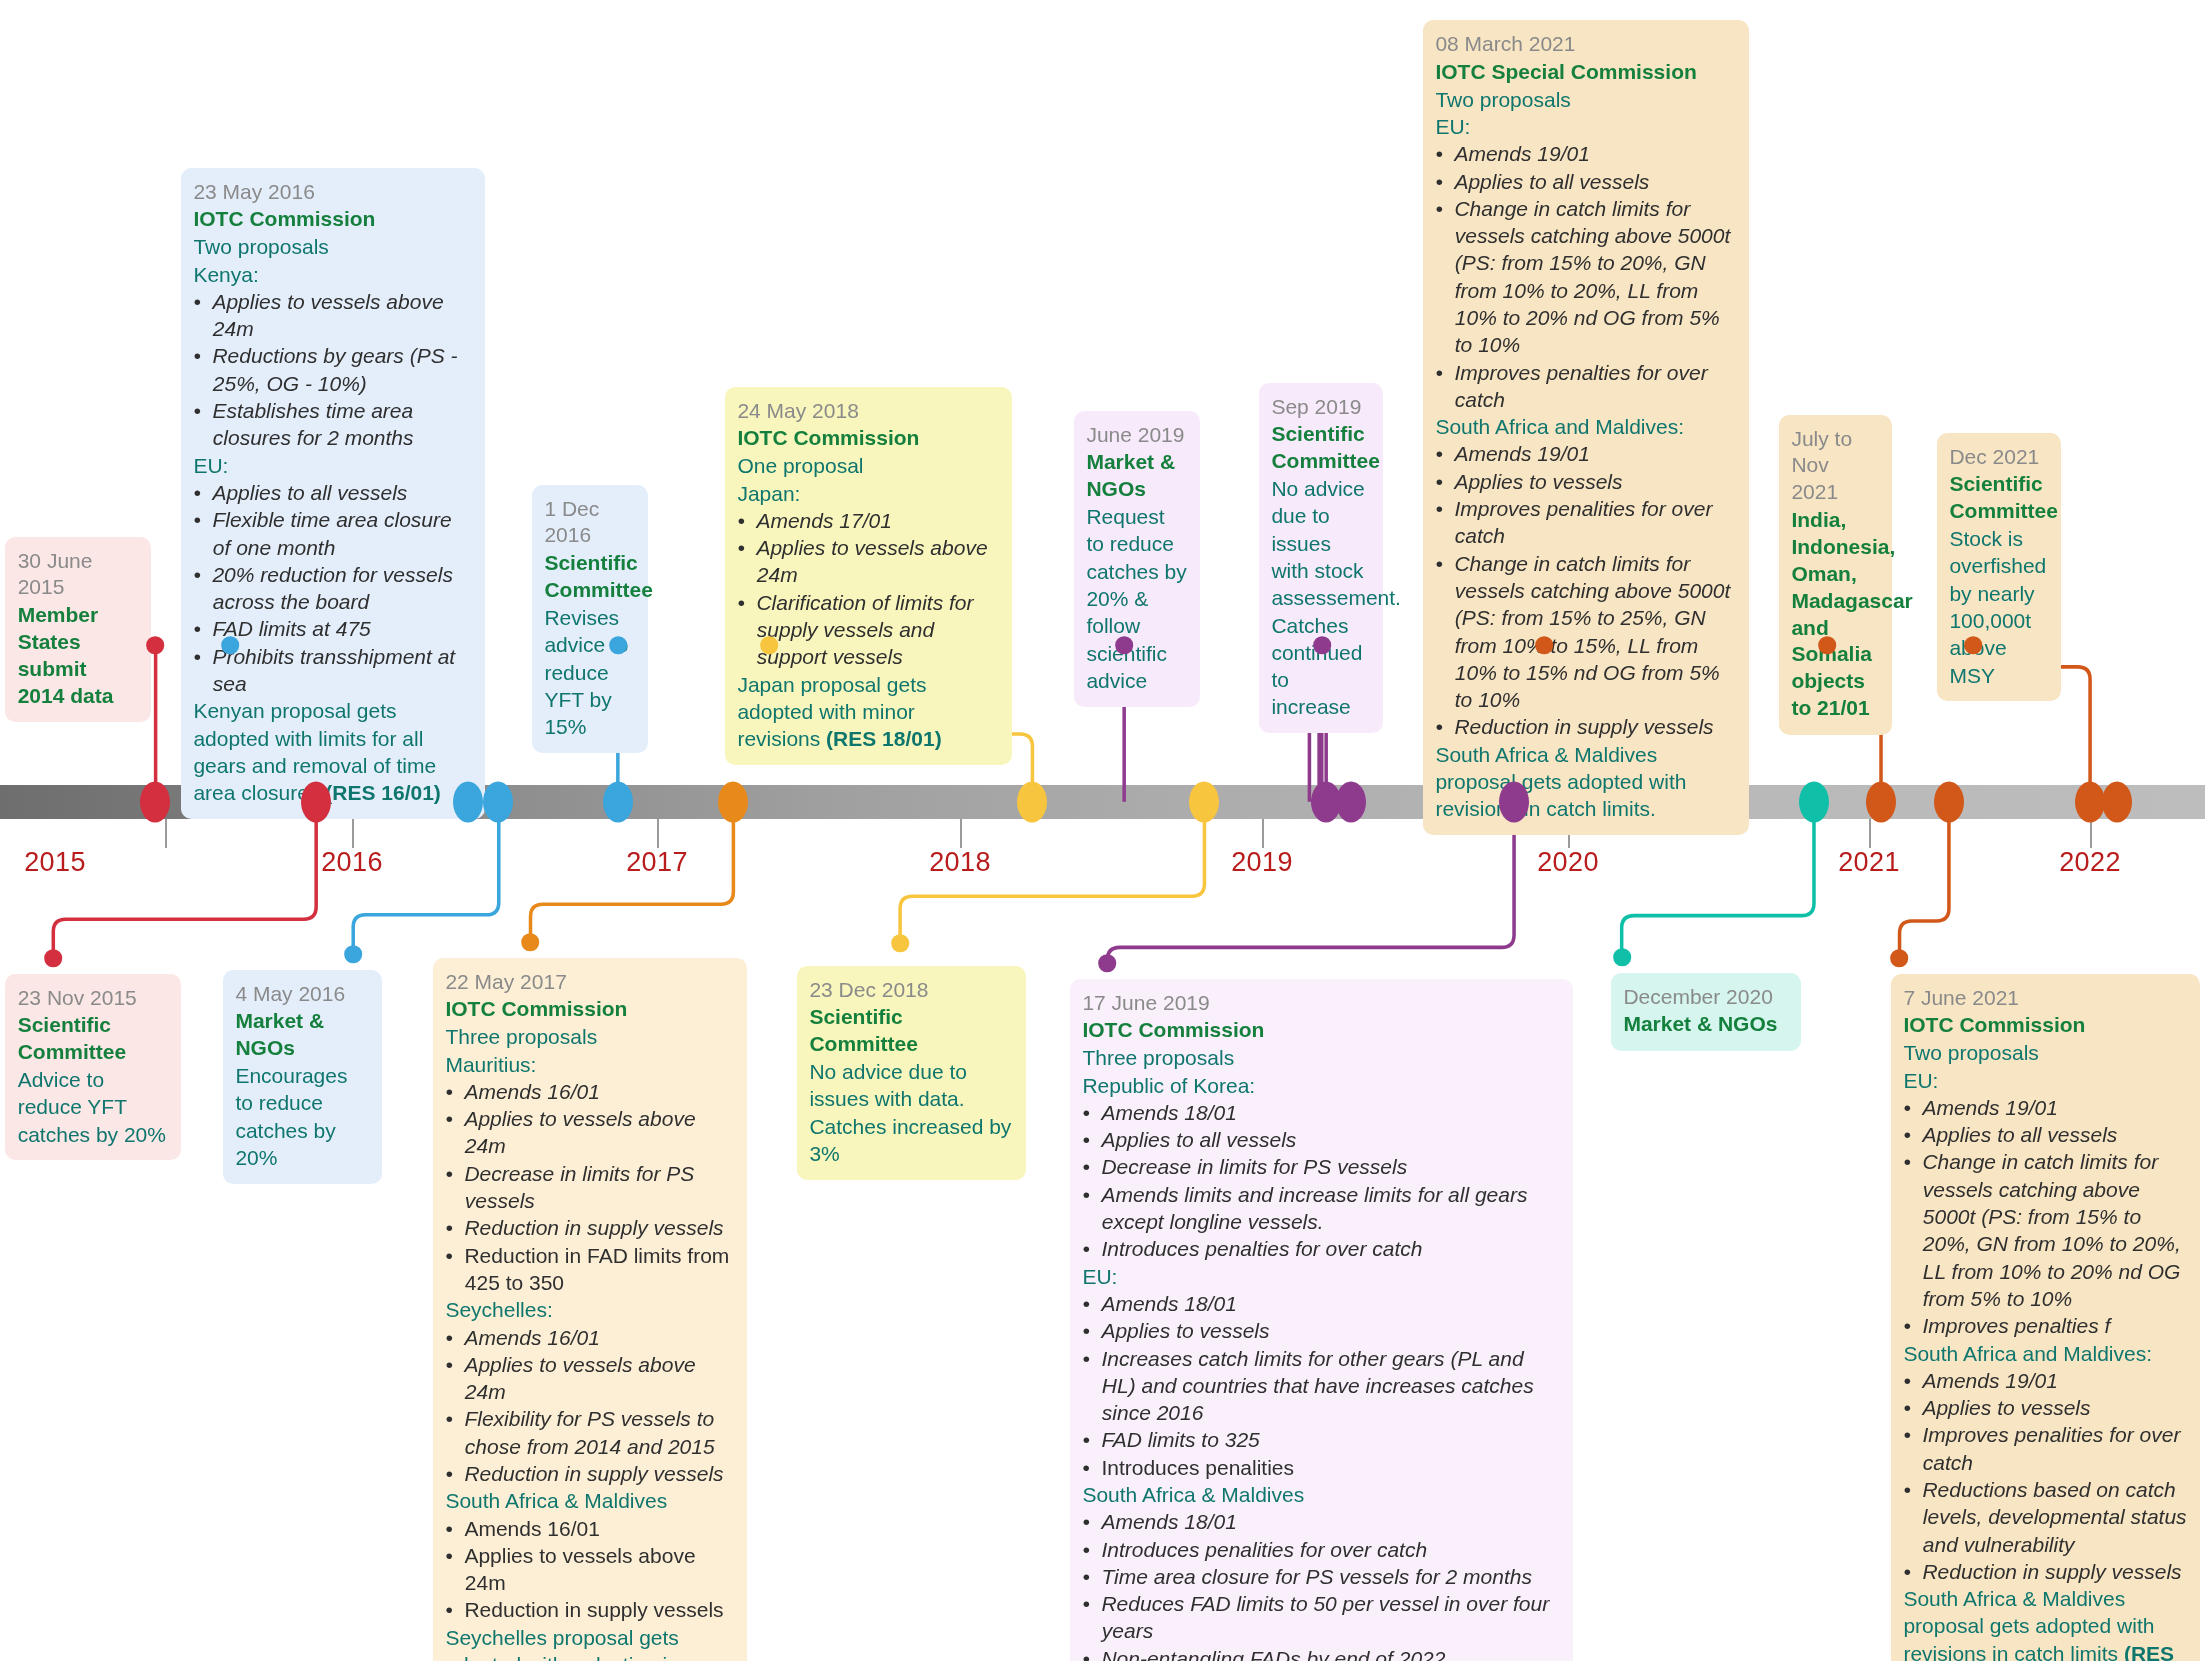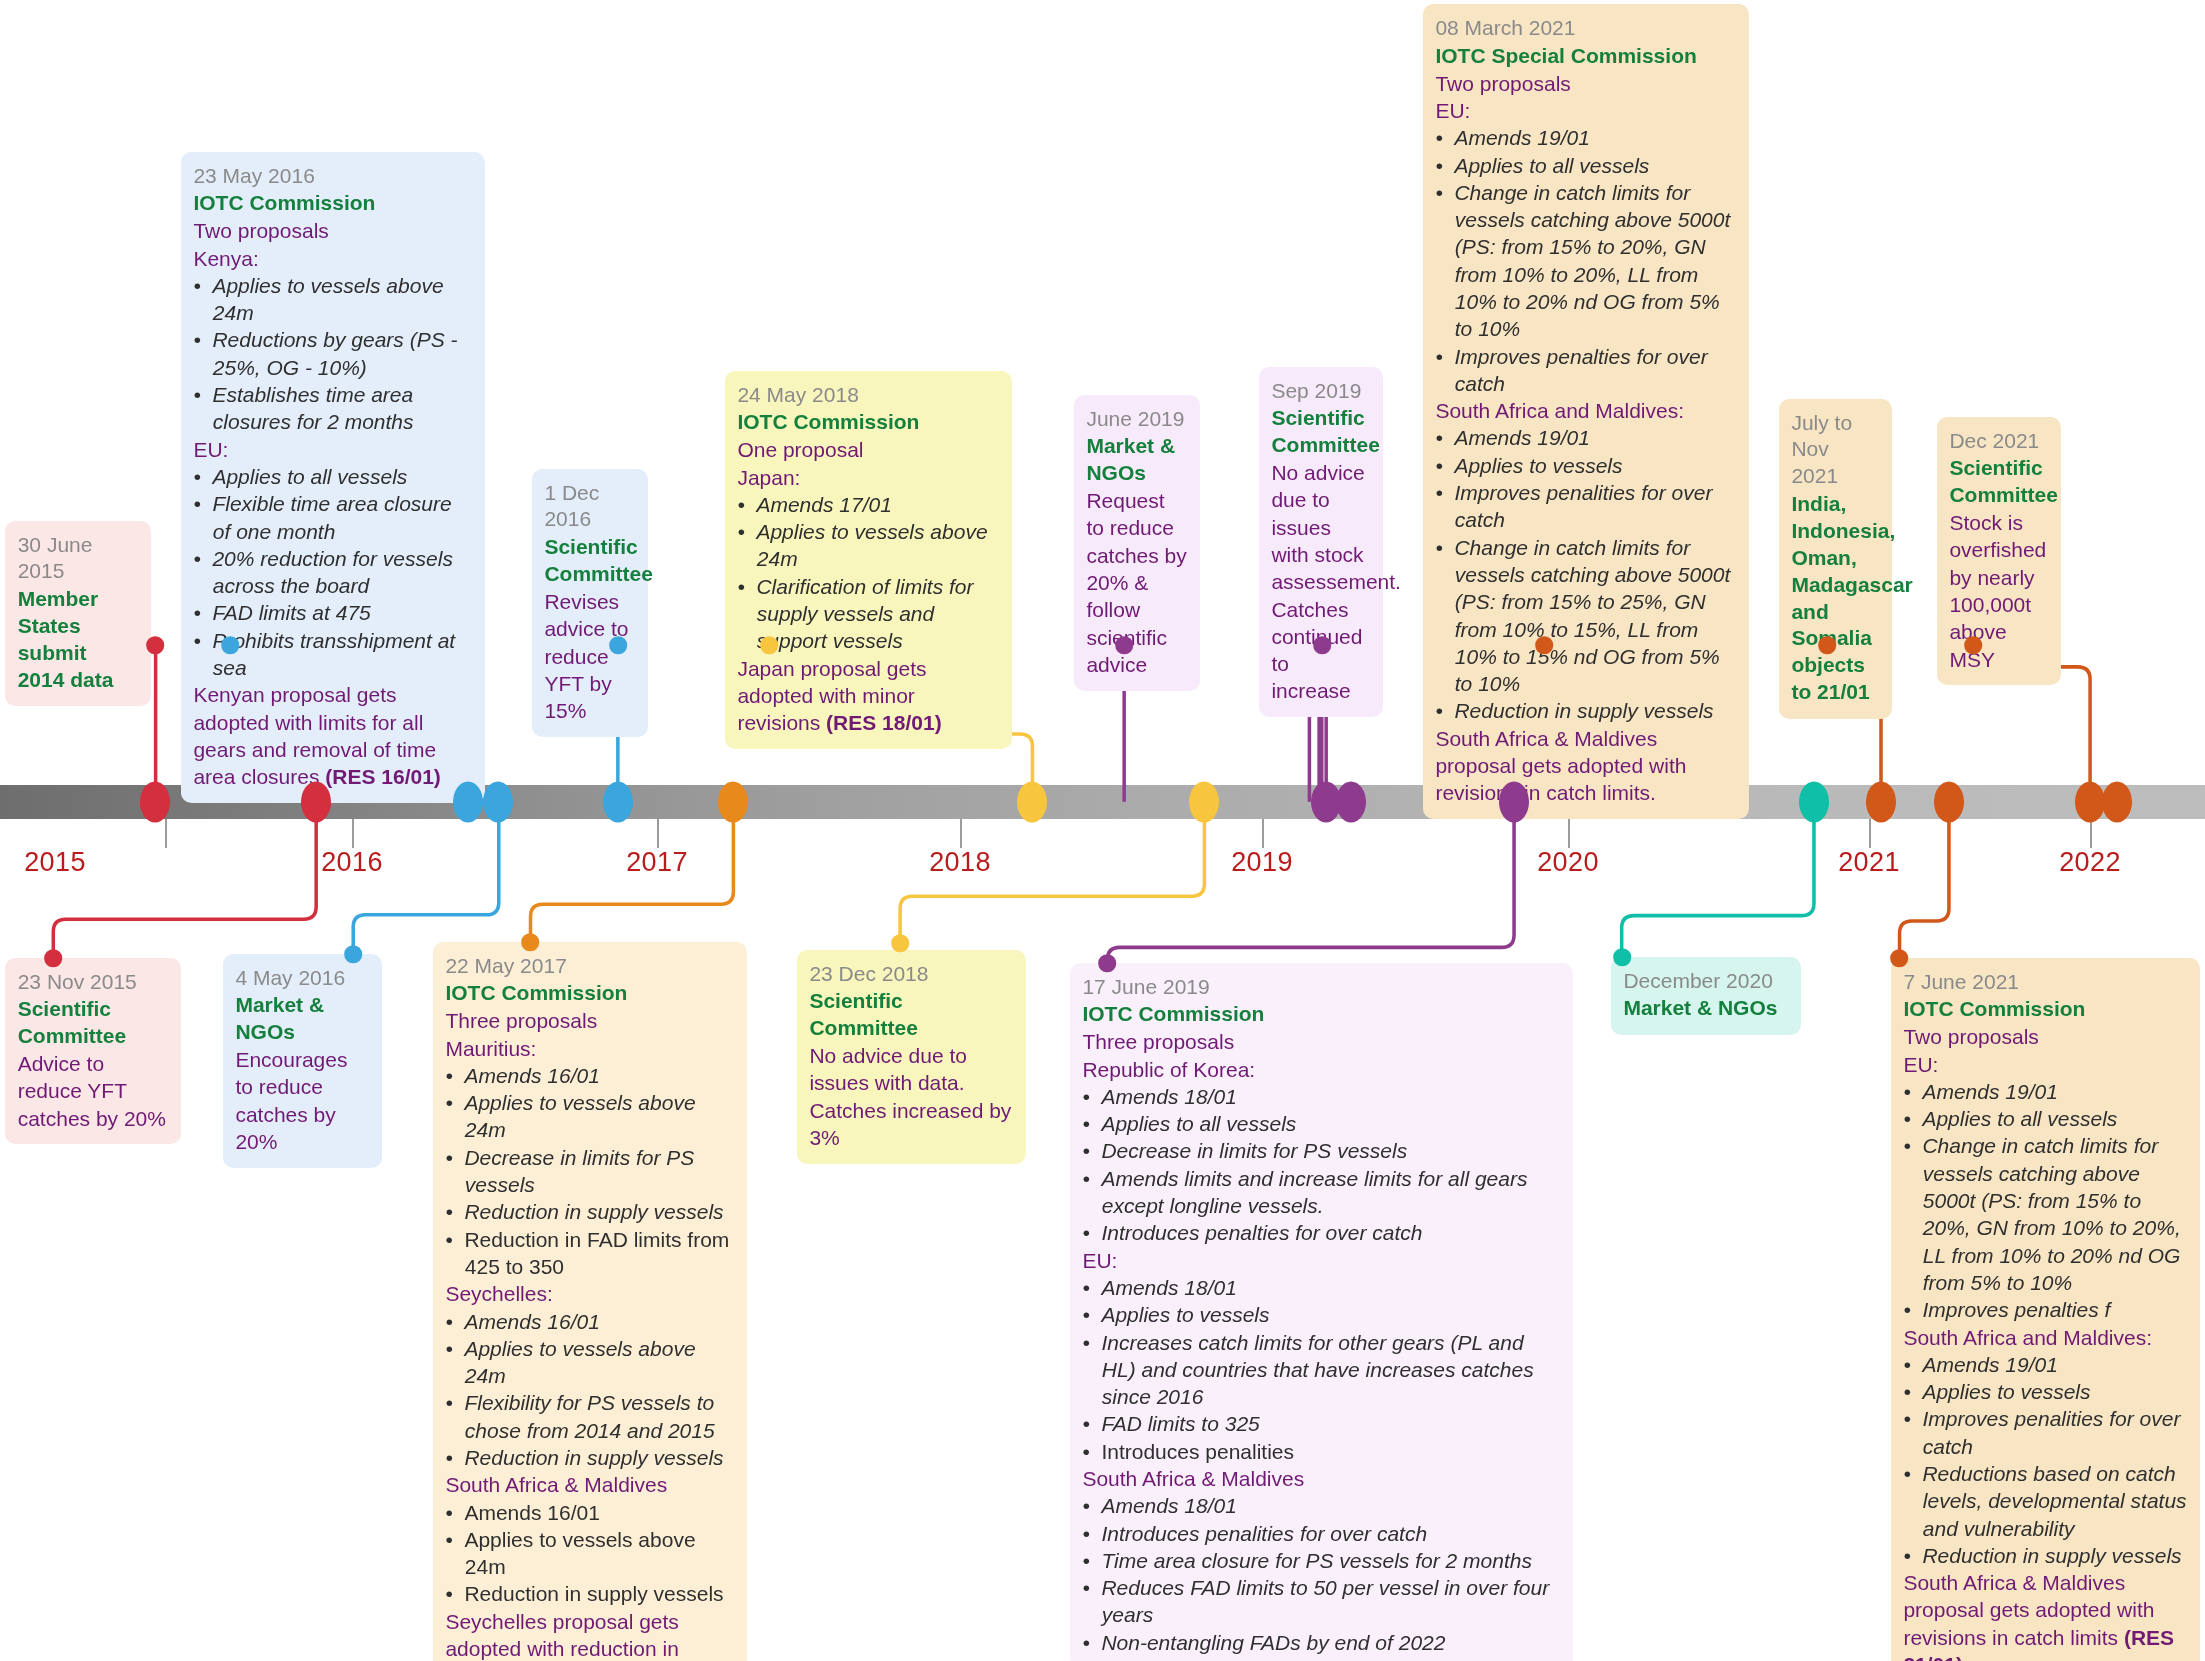"08 March 2021" .card { margin-top: none -> 16px }
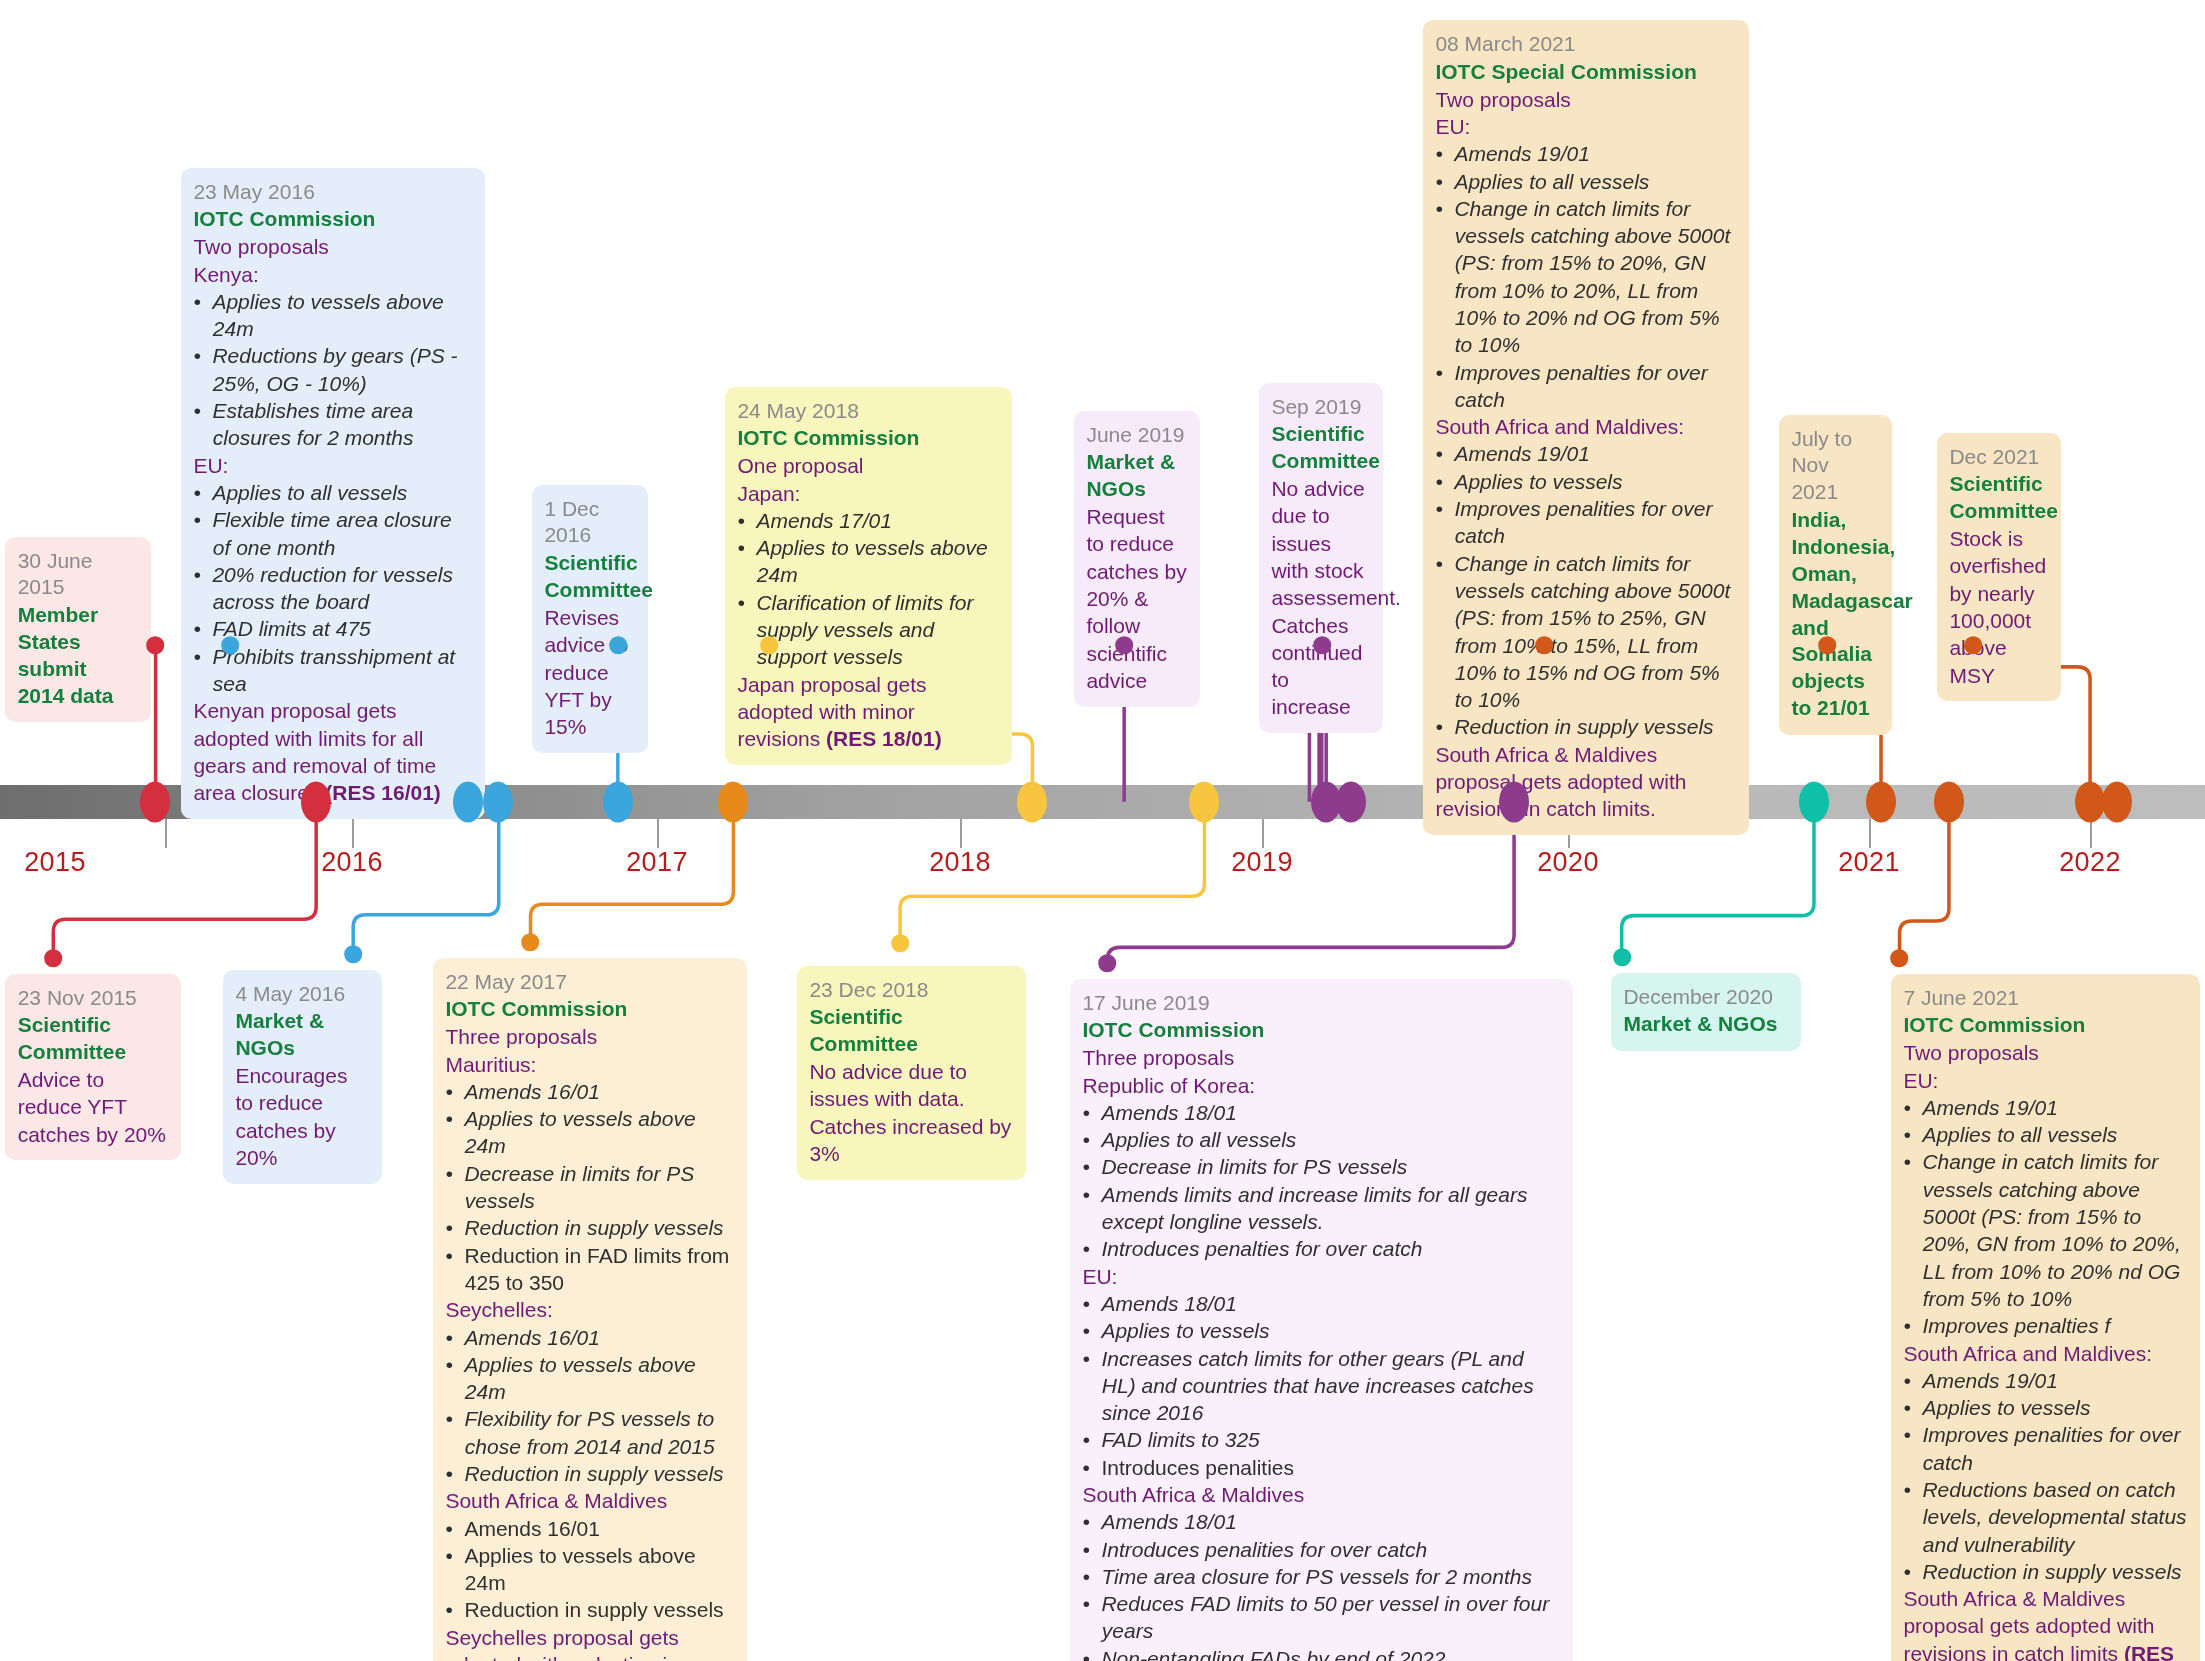"Two proposals" .card .ln { color: #701a75 -> #0f766e }
